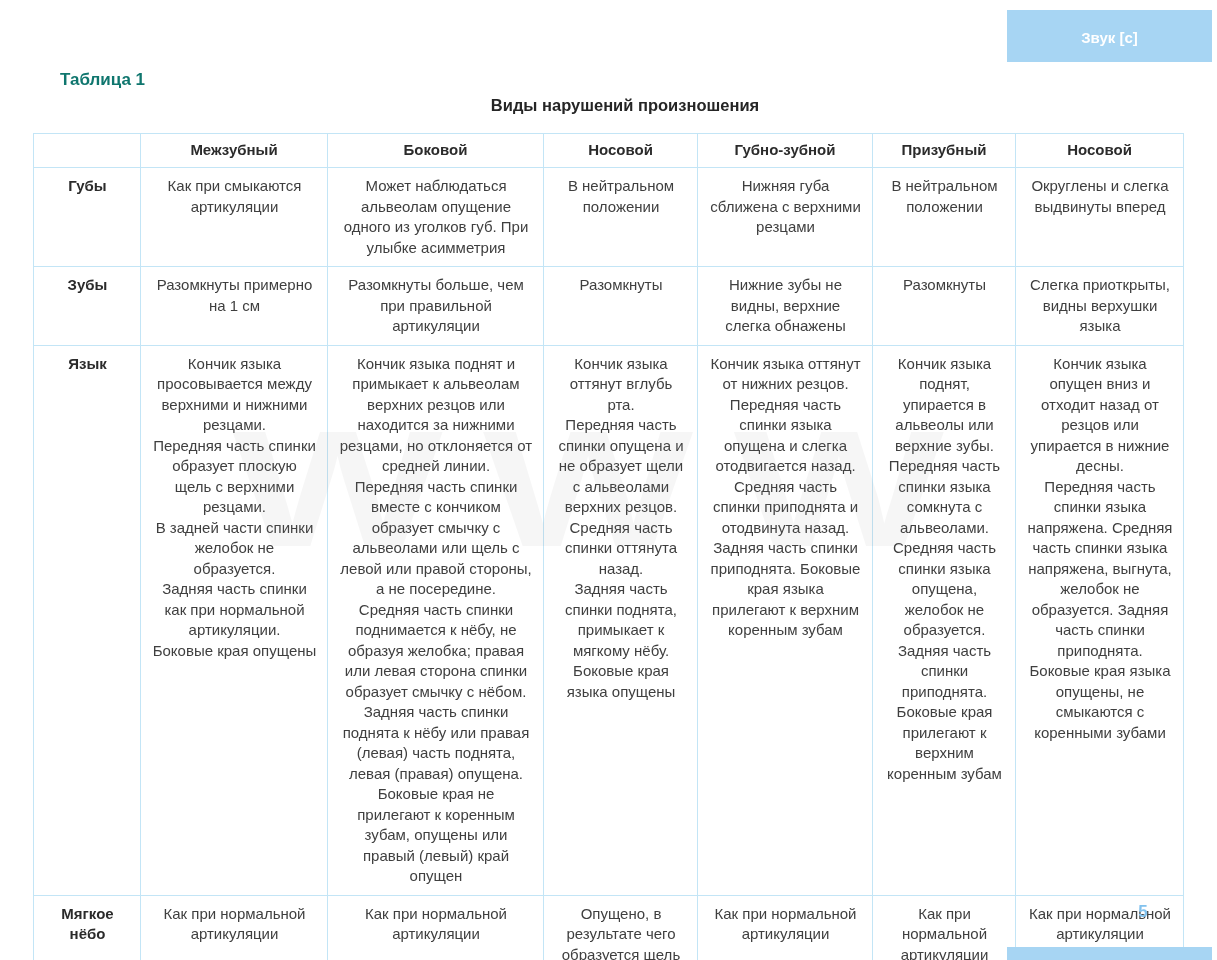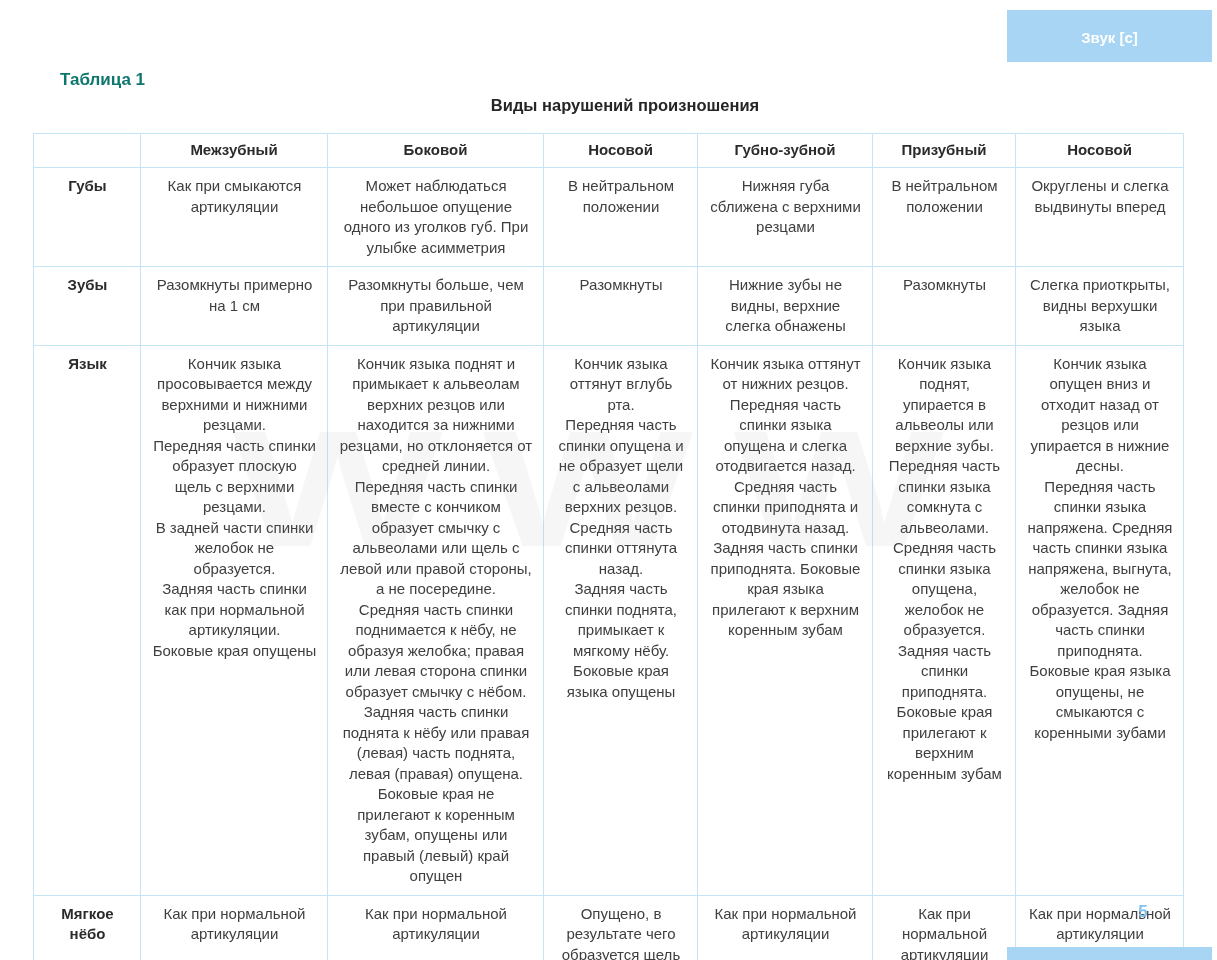"Может наблюдаться небольшое опущение" td { text: небольшое -> альвеолам }
